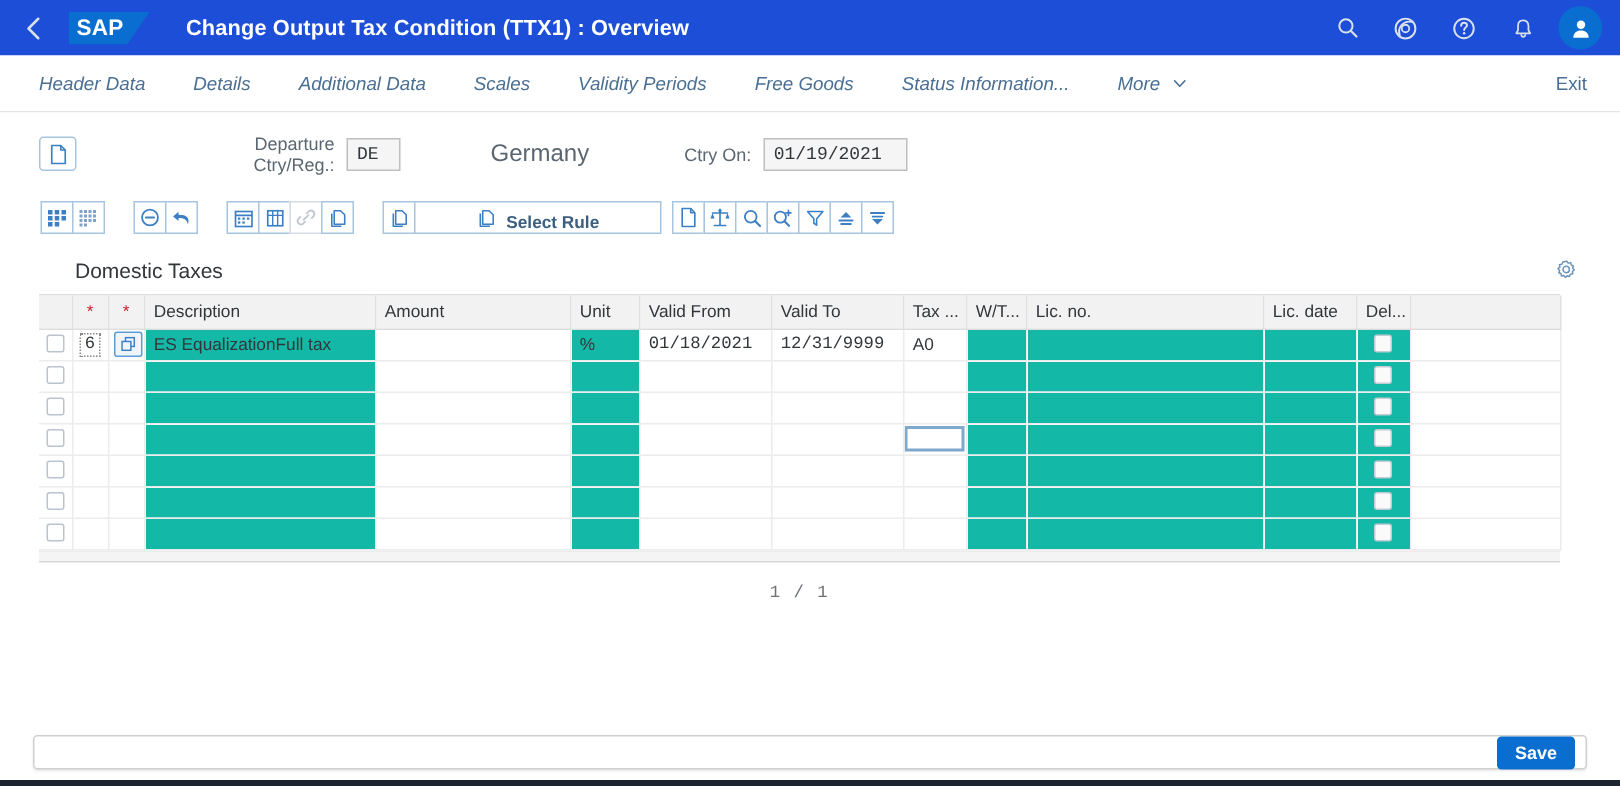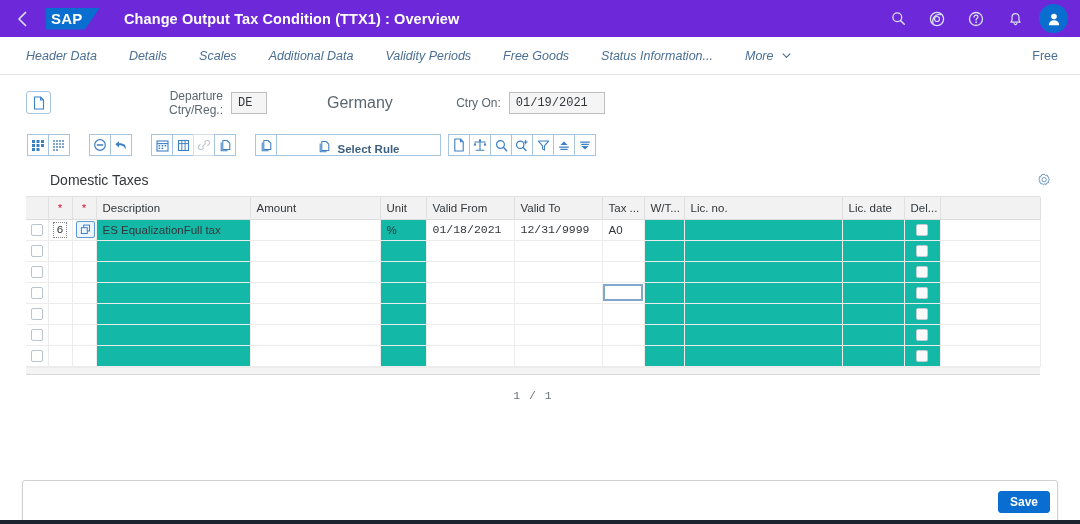"SAP" .shellbar { background: #6d28d9 -> #1d4ed8 }
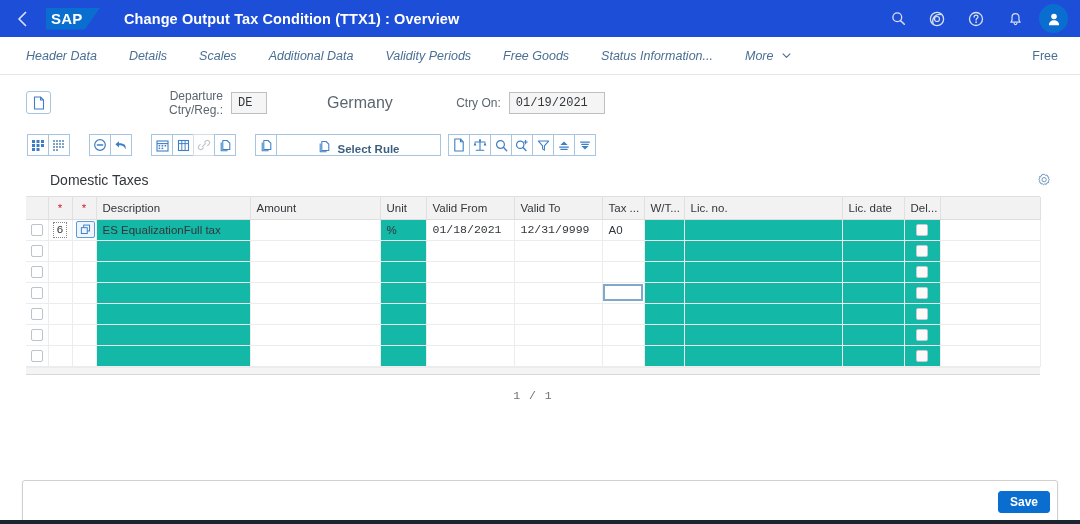"Scales" div.nav-item { order: before "Additional Data" -> after "Additional Data" }
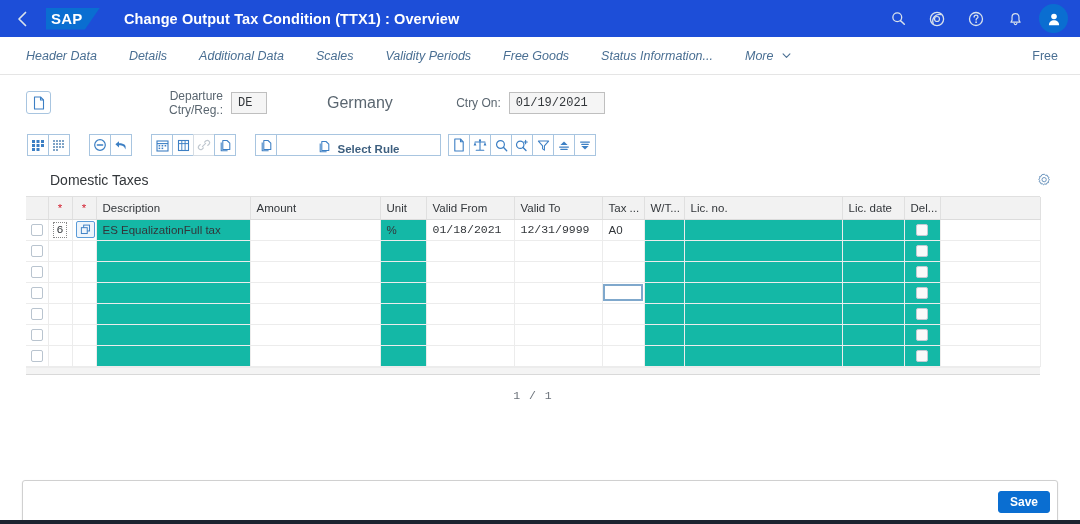"Free" div.nav-exit { text: Free -> Exit }
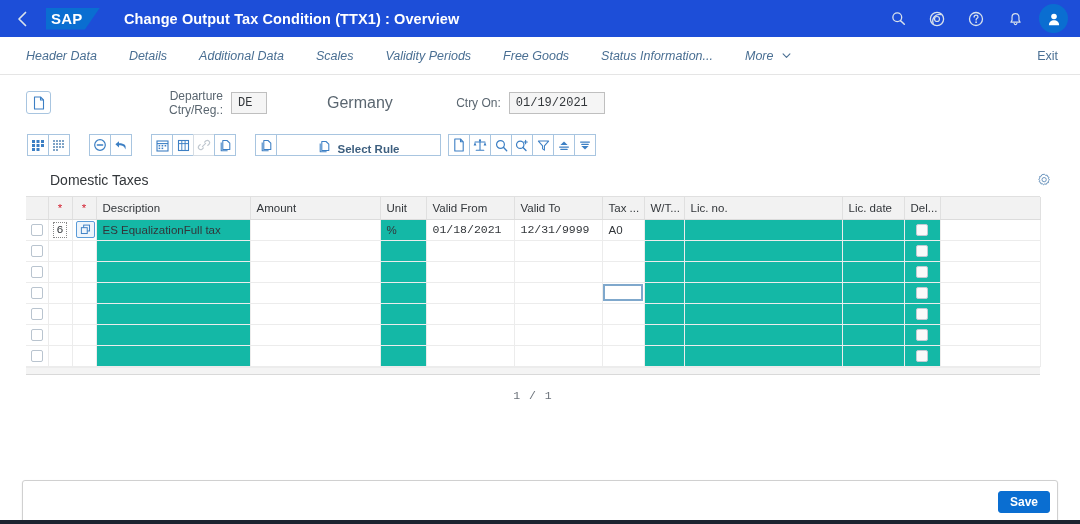"Save" .footer-inner { height: 44px -> 23px }
